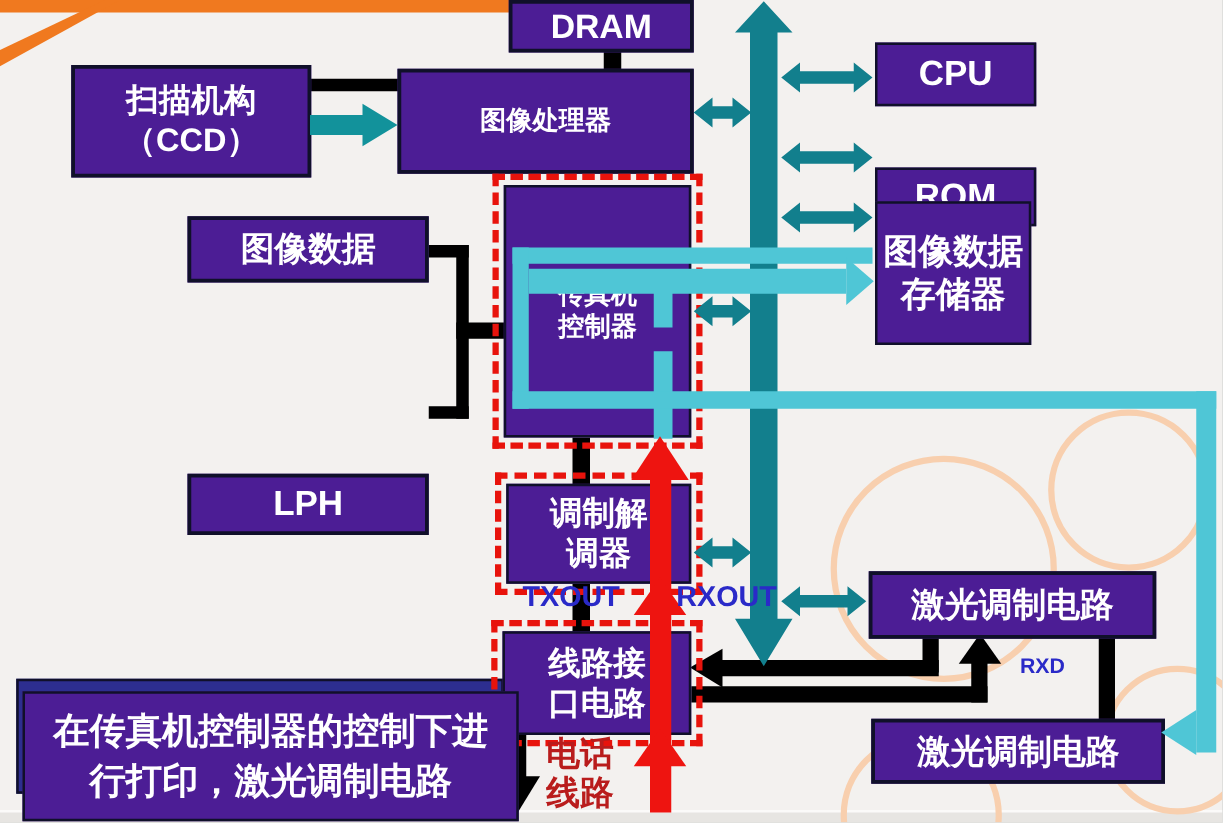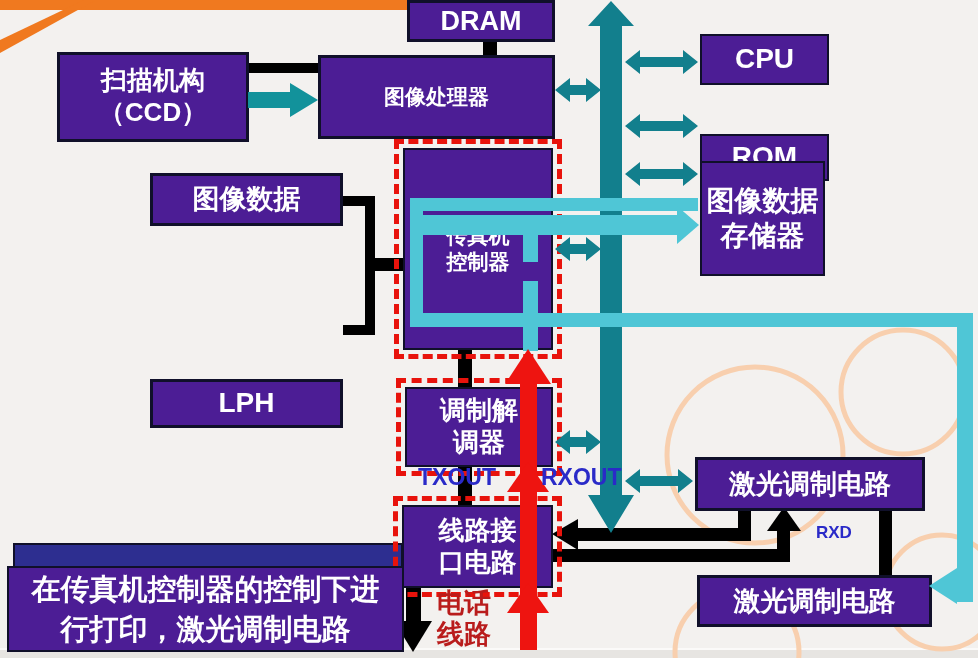"在传真机控制器的控制下进" div.box { height: 86px -> 104px; left: 7px -> 18px; margin-top: 13px -> none }
